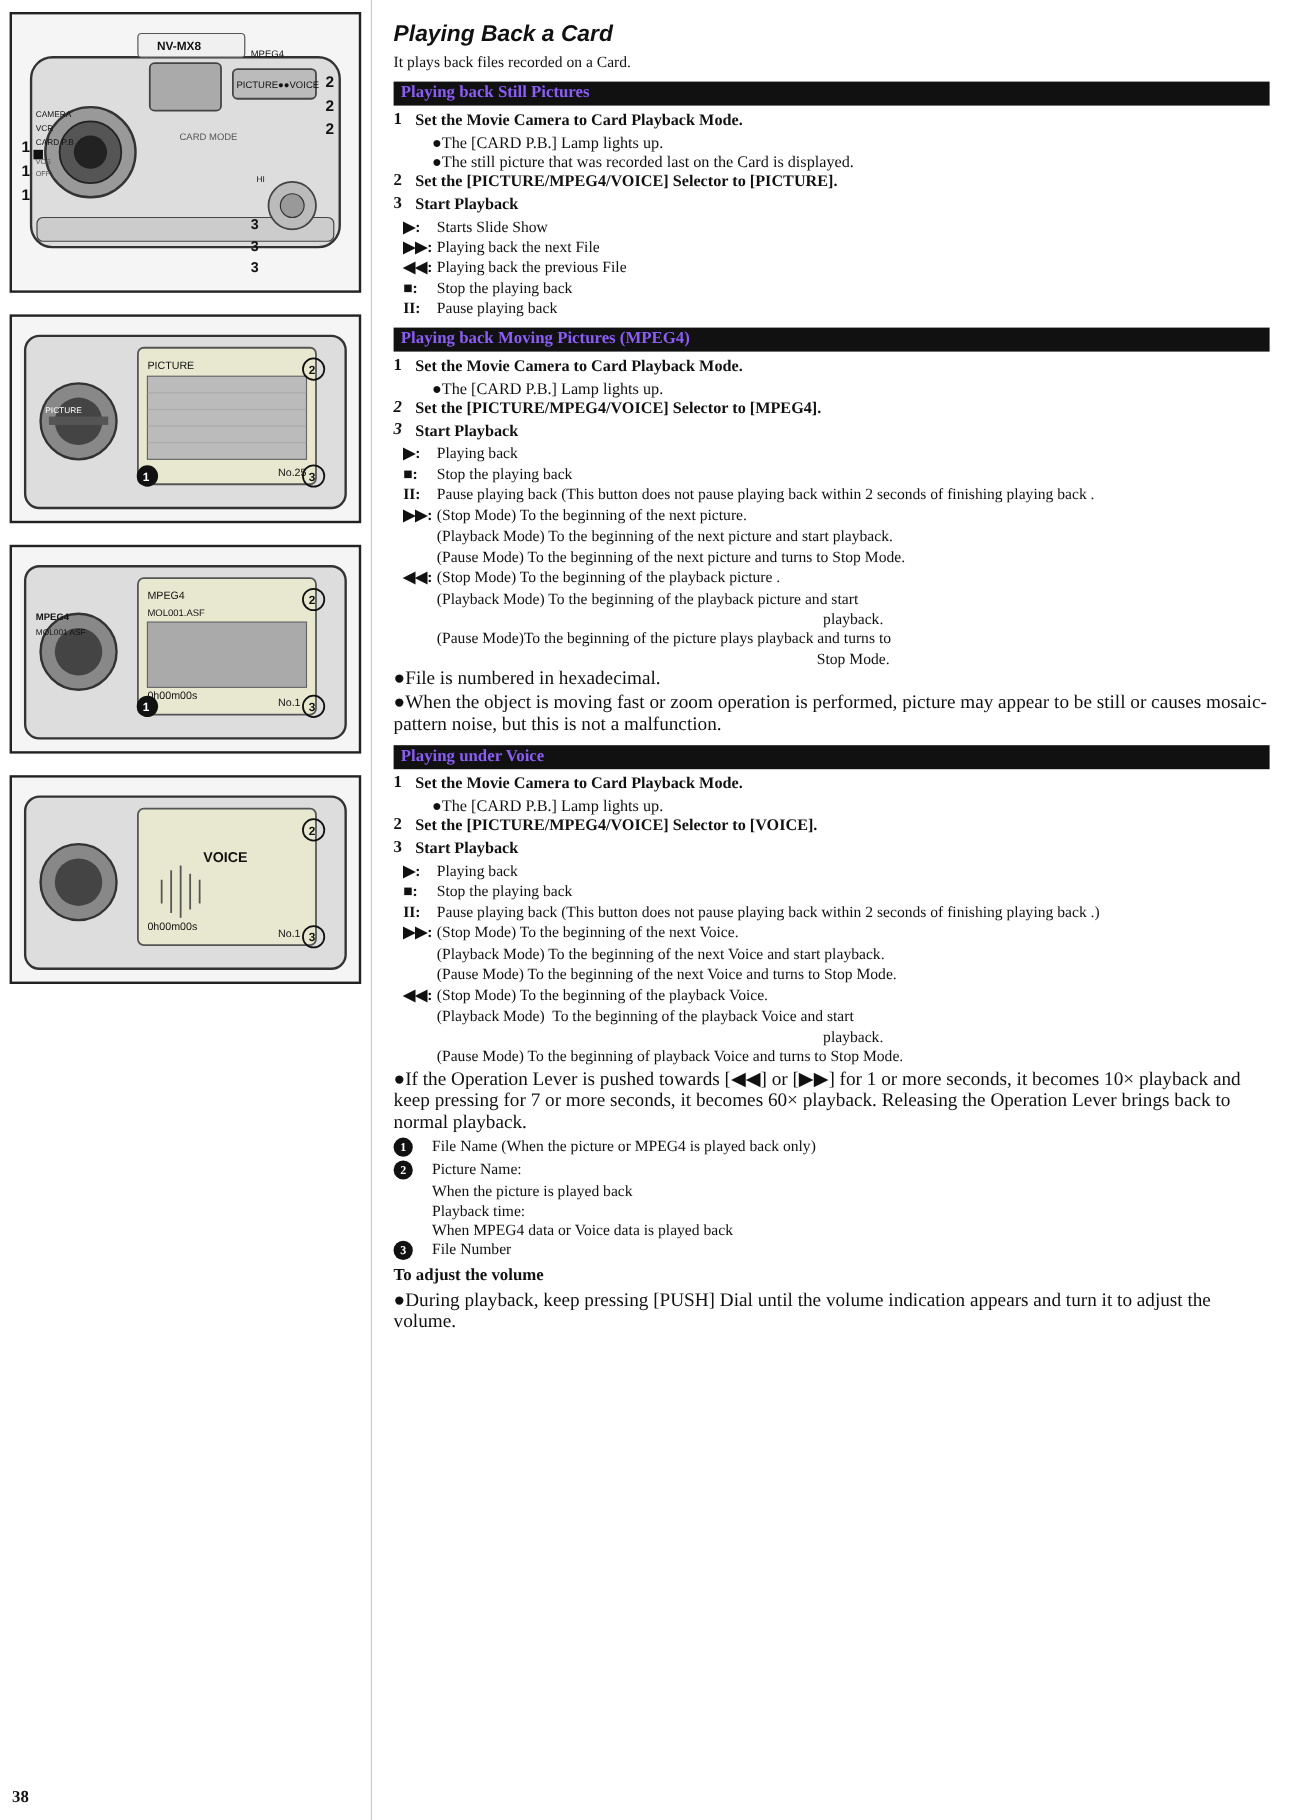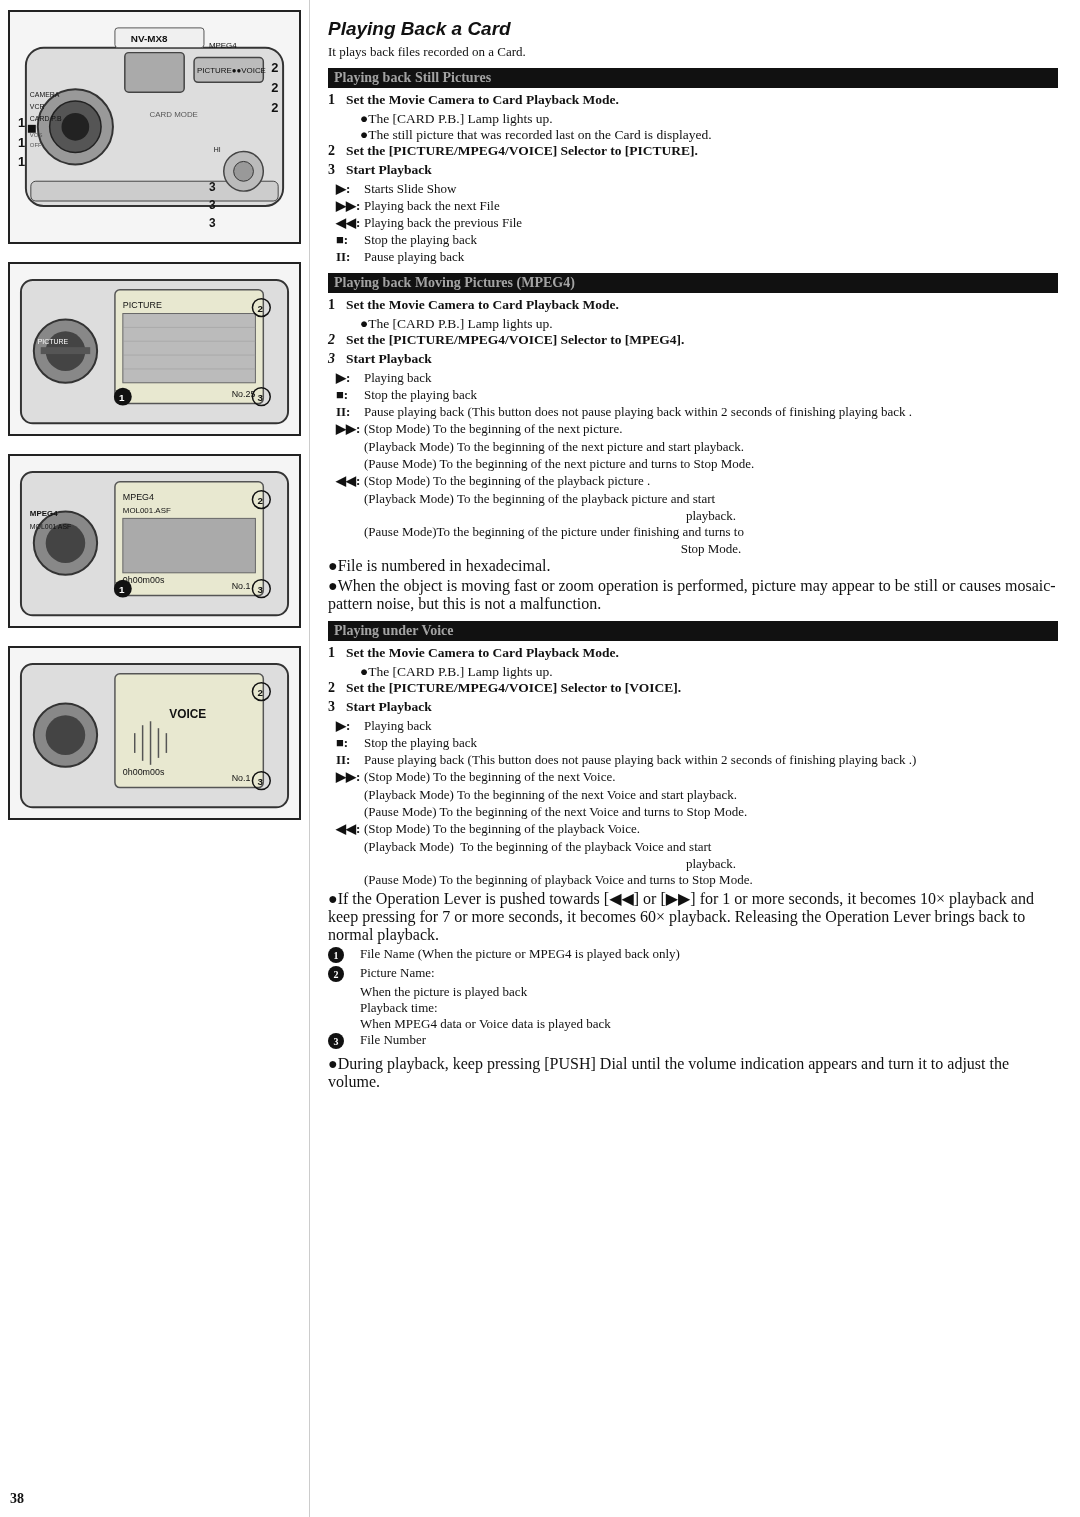"Playing back Still Pictures" .section-header { color: #a3a3a3 -> #8b5cf6 }
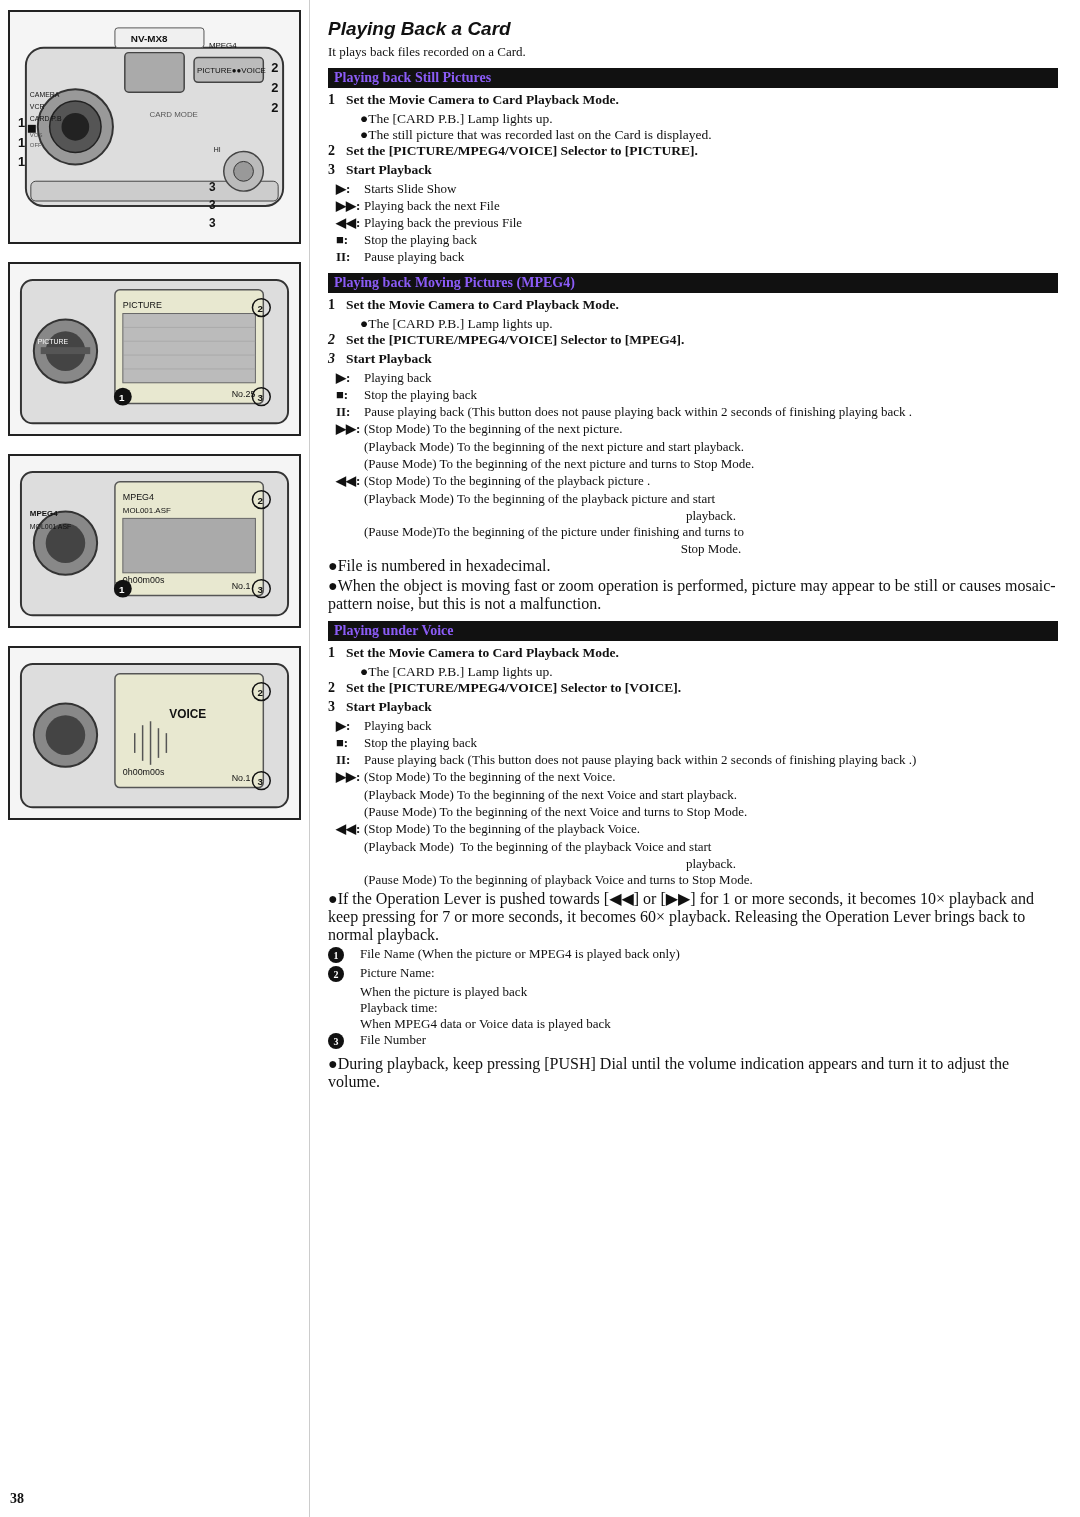"(Pause Mode)To the beginning of" div.indent-block { text: under finishing -> plays playback }
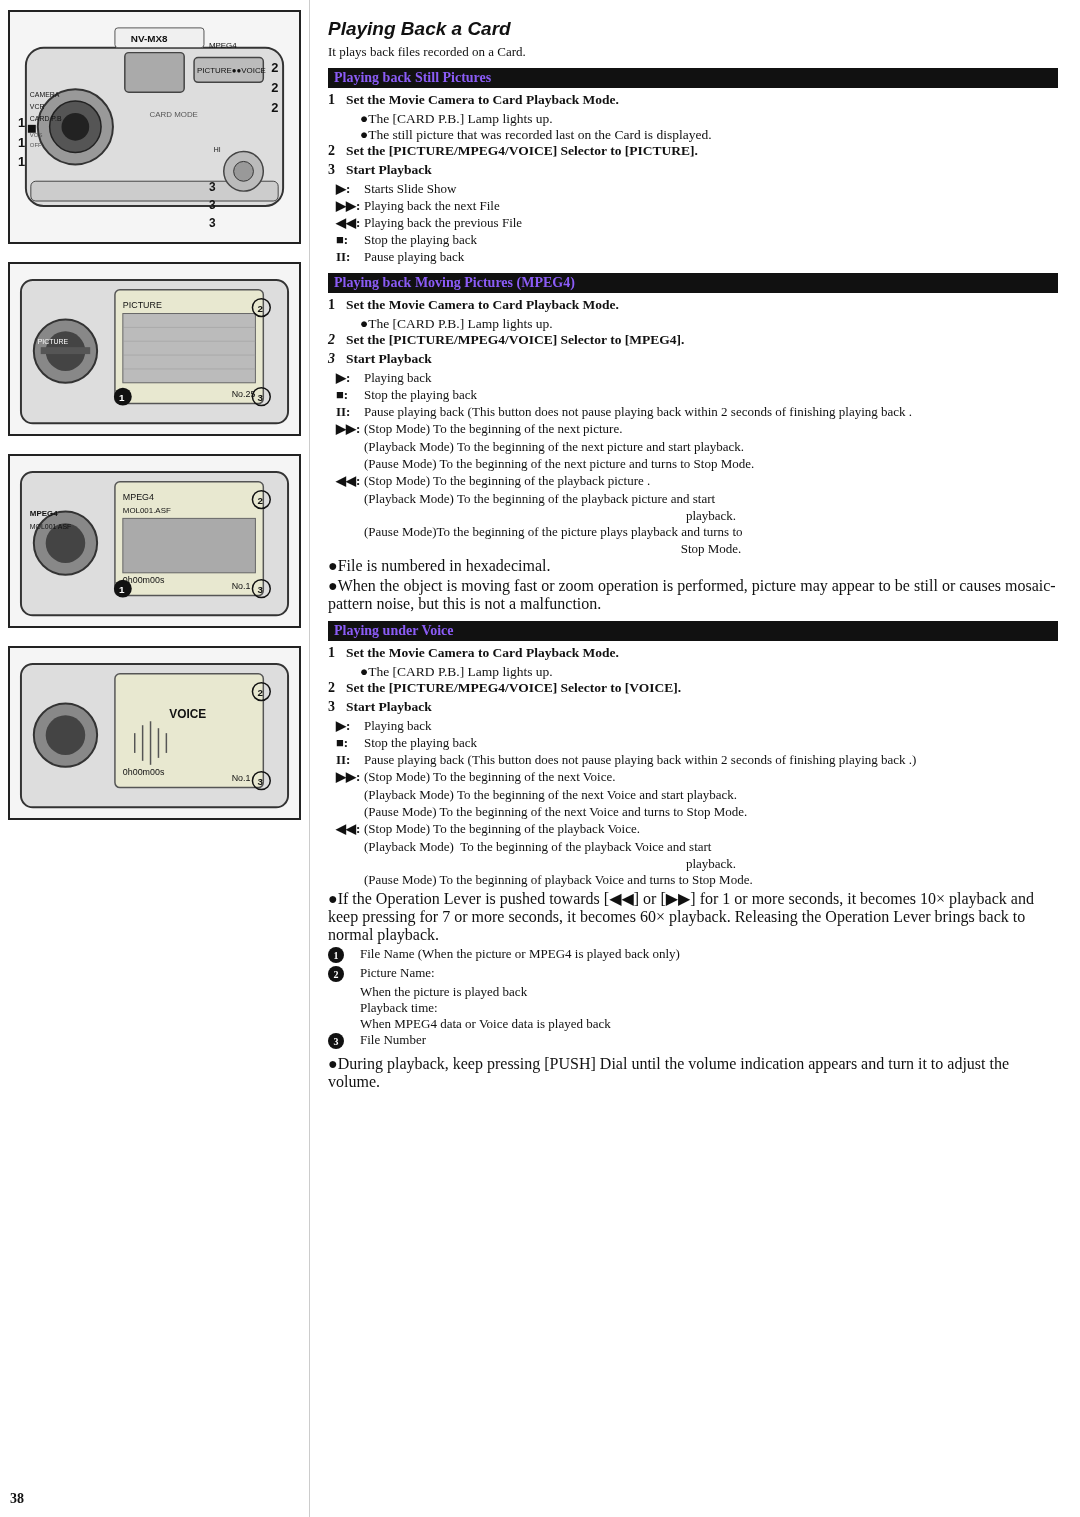"To adjust the volume" div { html: none -> <div>To adjust the volume</div> }
